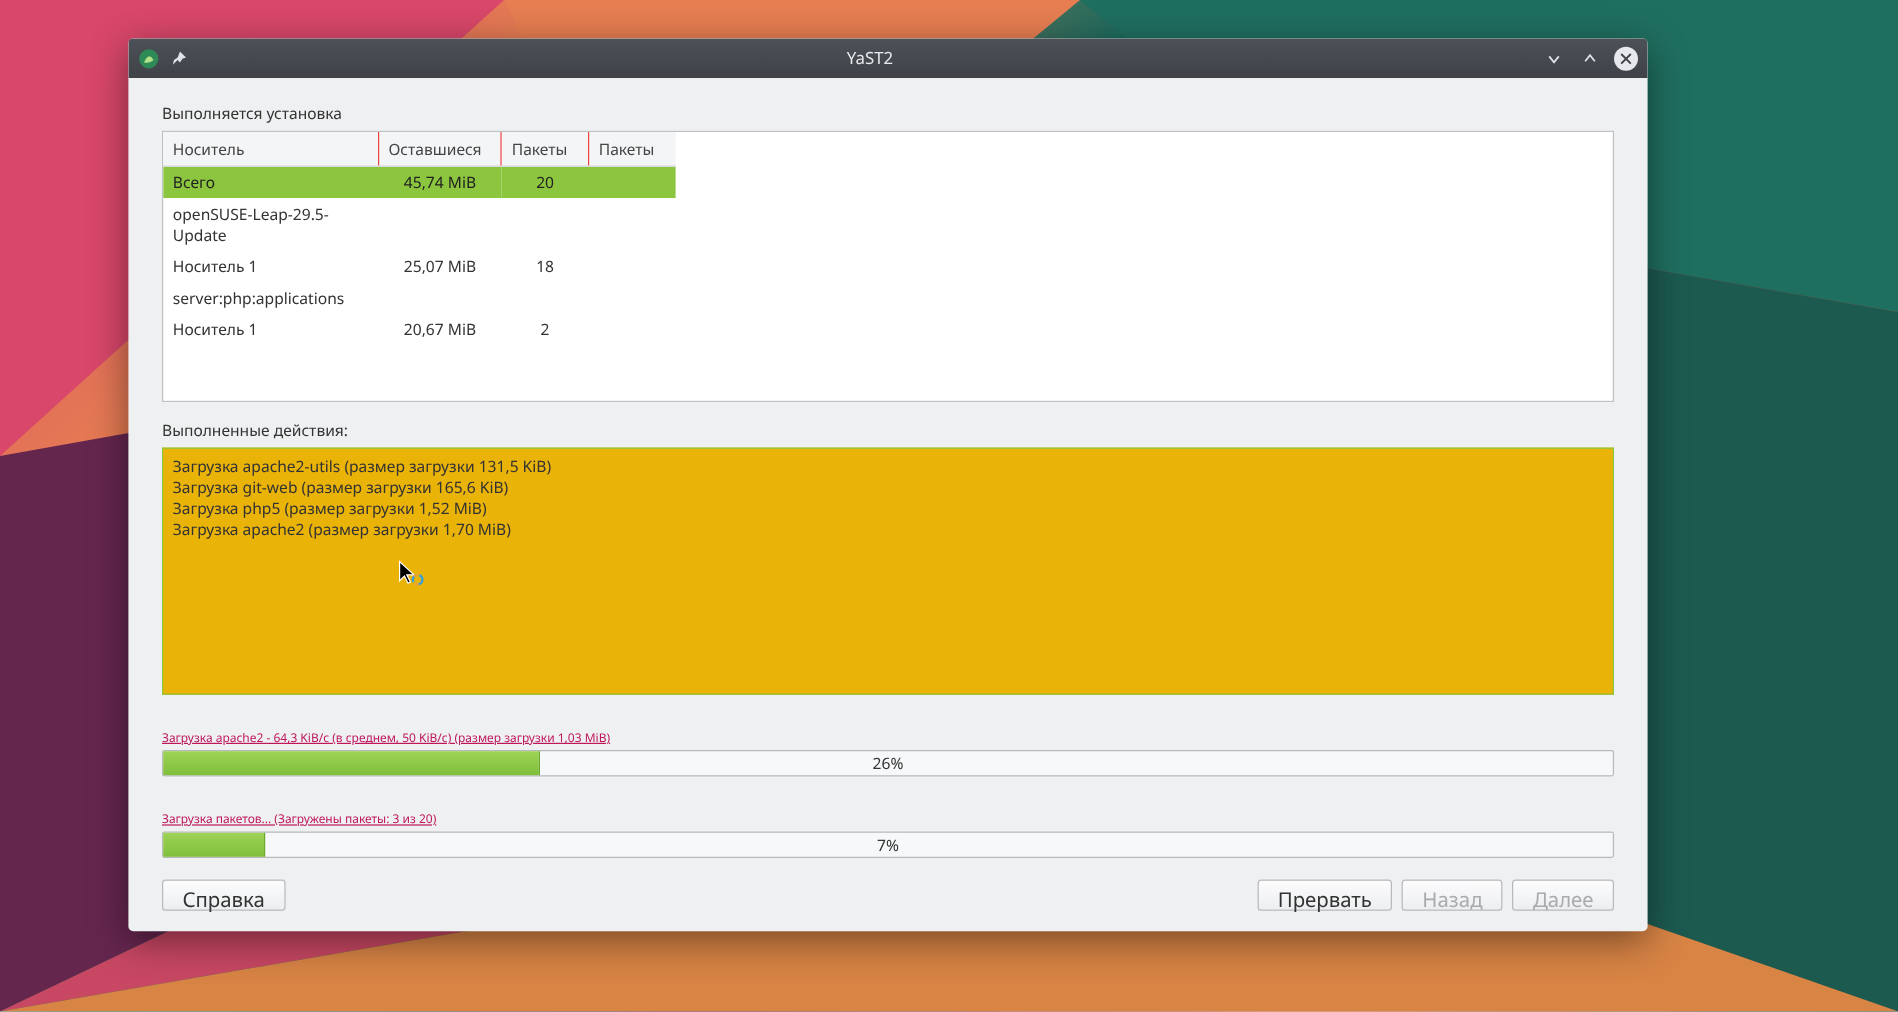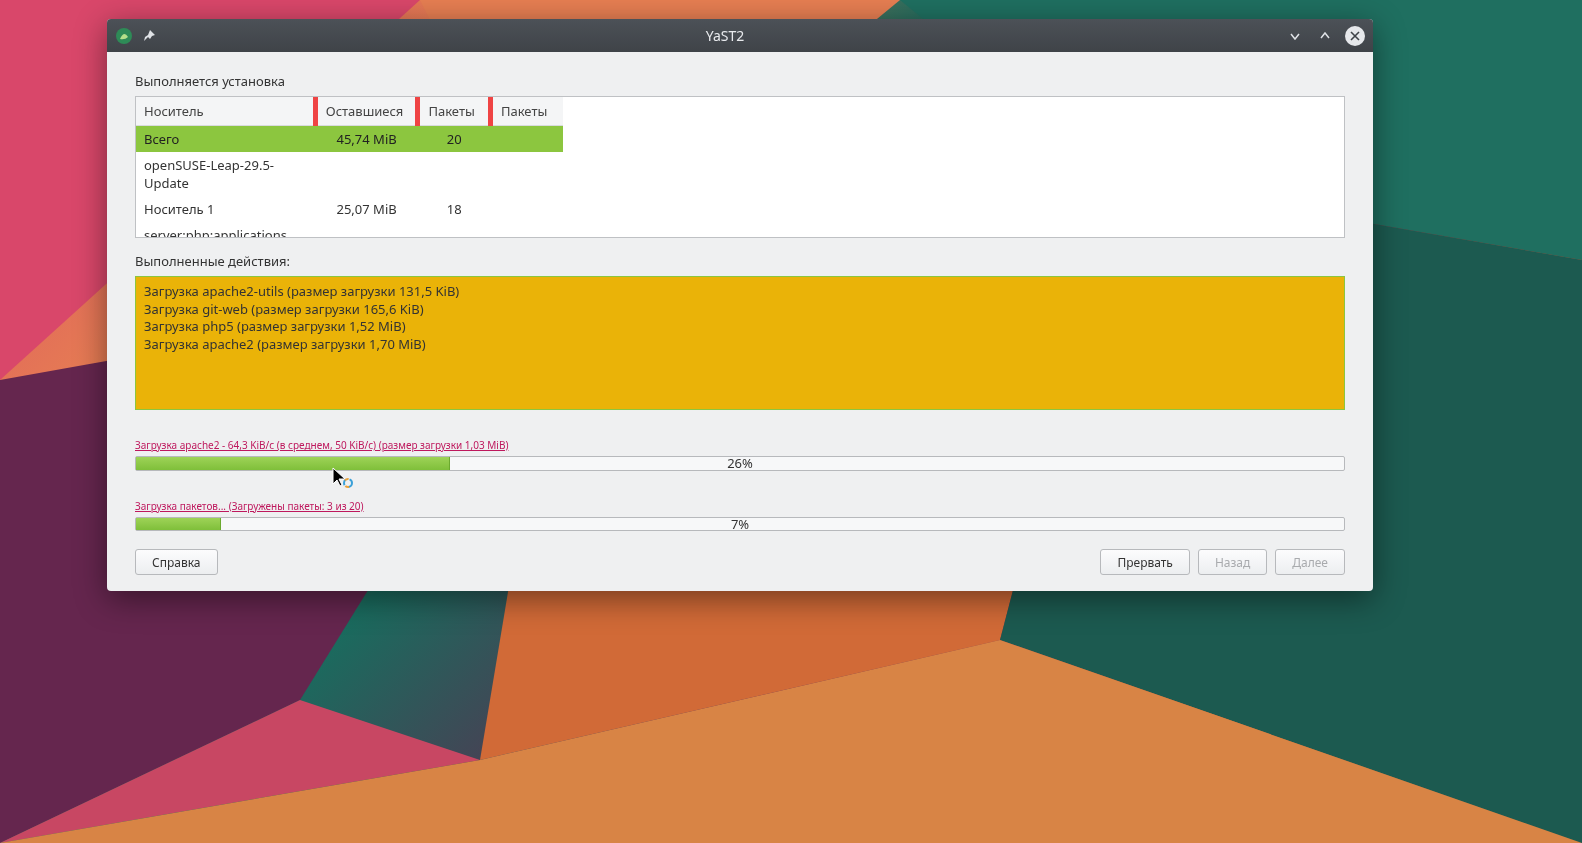"YaST2" .window { height: 572px -> 744px; top: 19px -> 32px }
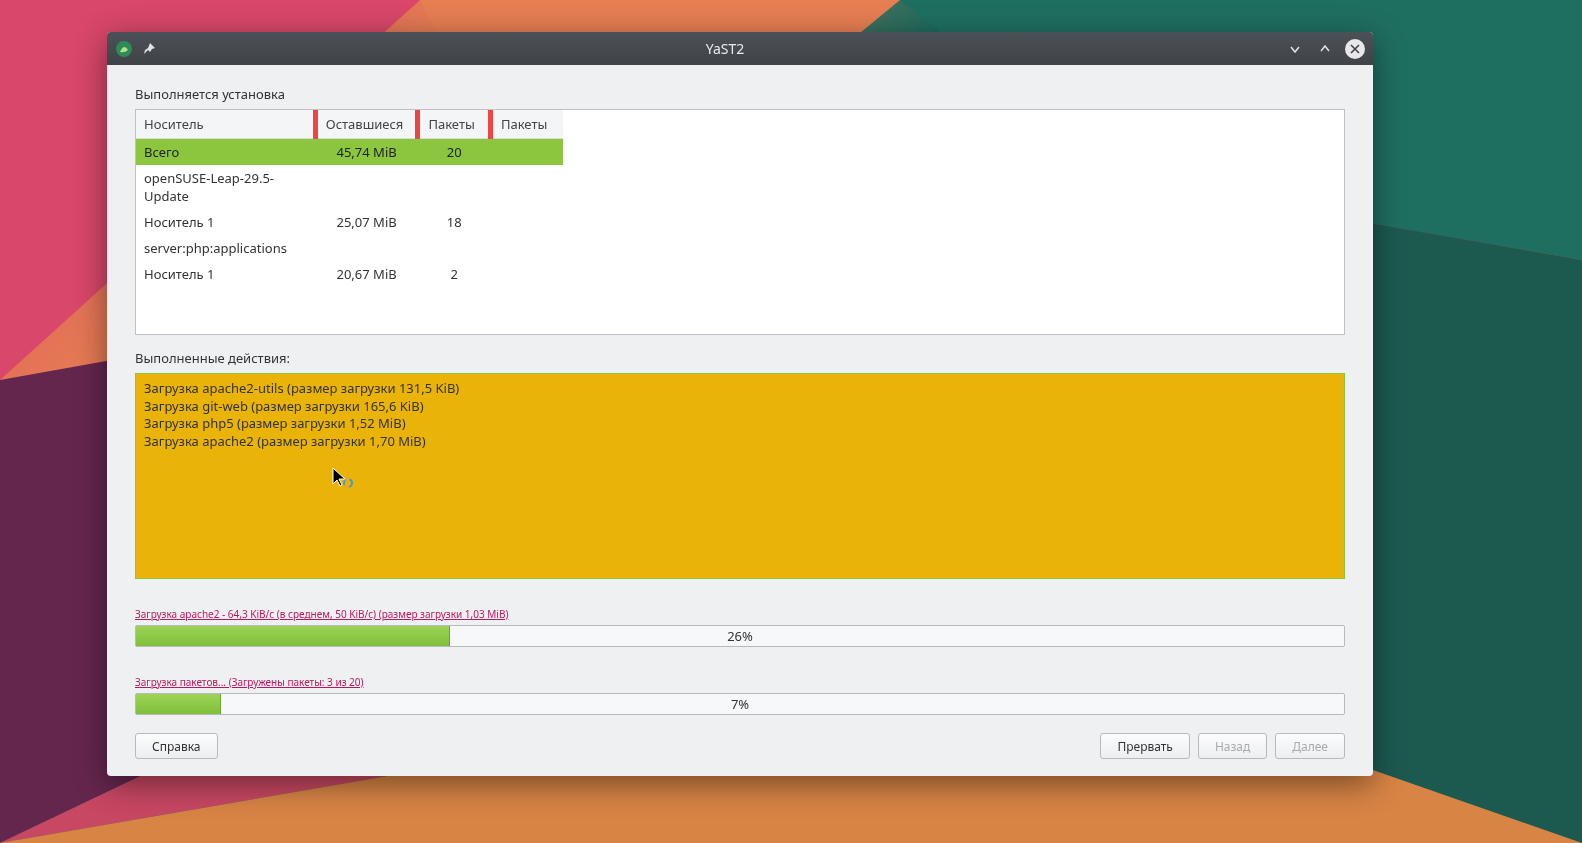"Носитель" table.media th { border-right: 5px solid #ef4444 -> 1px solid #ef4444 }
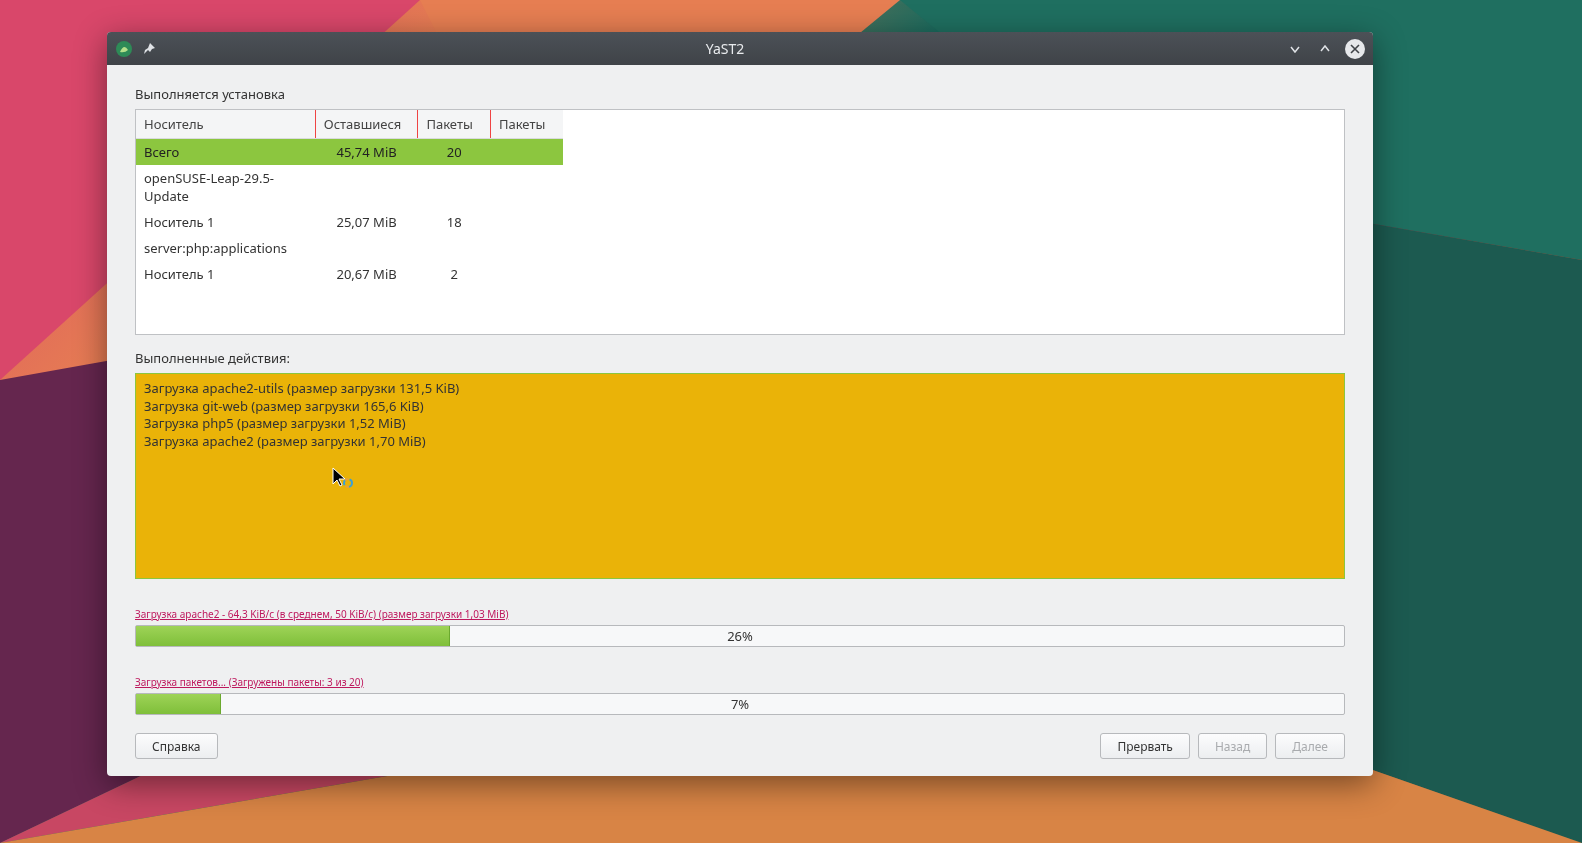"Справка" button.btn { font-size: 12px -> 17px }
